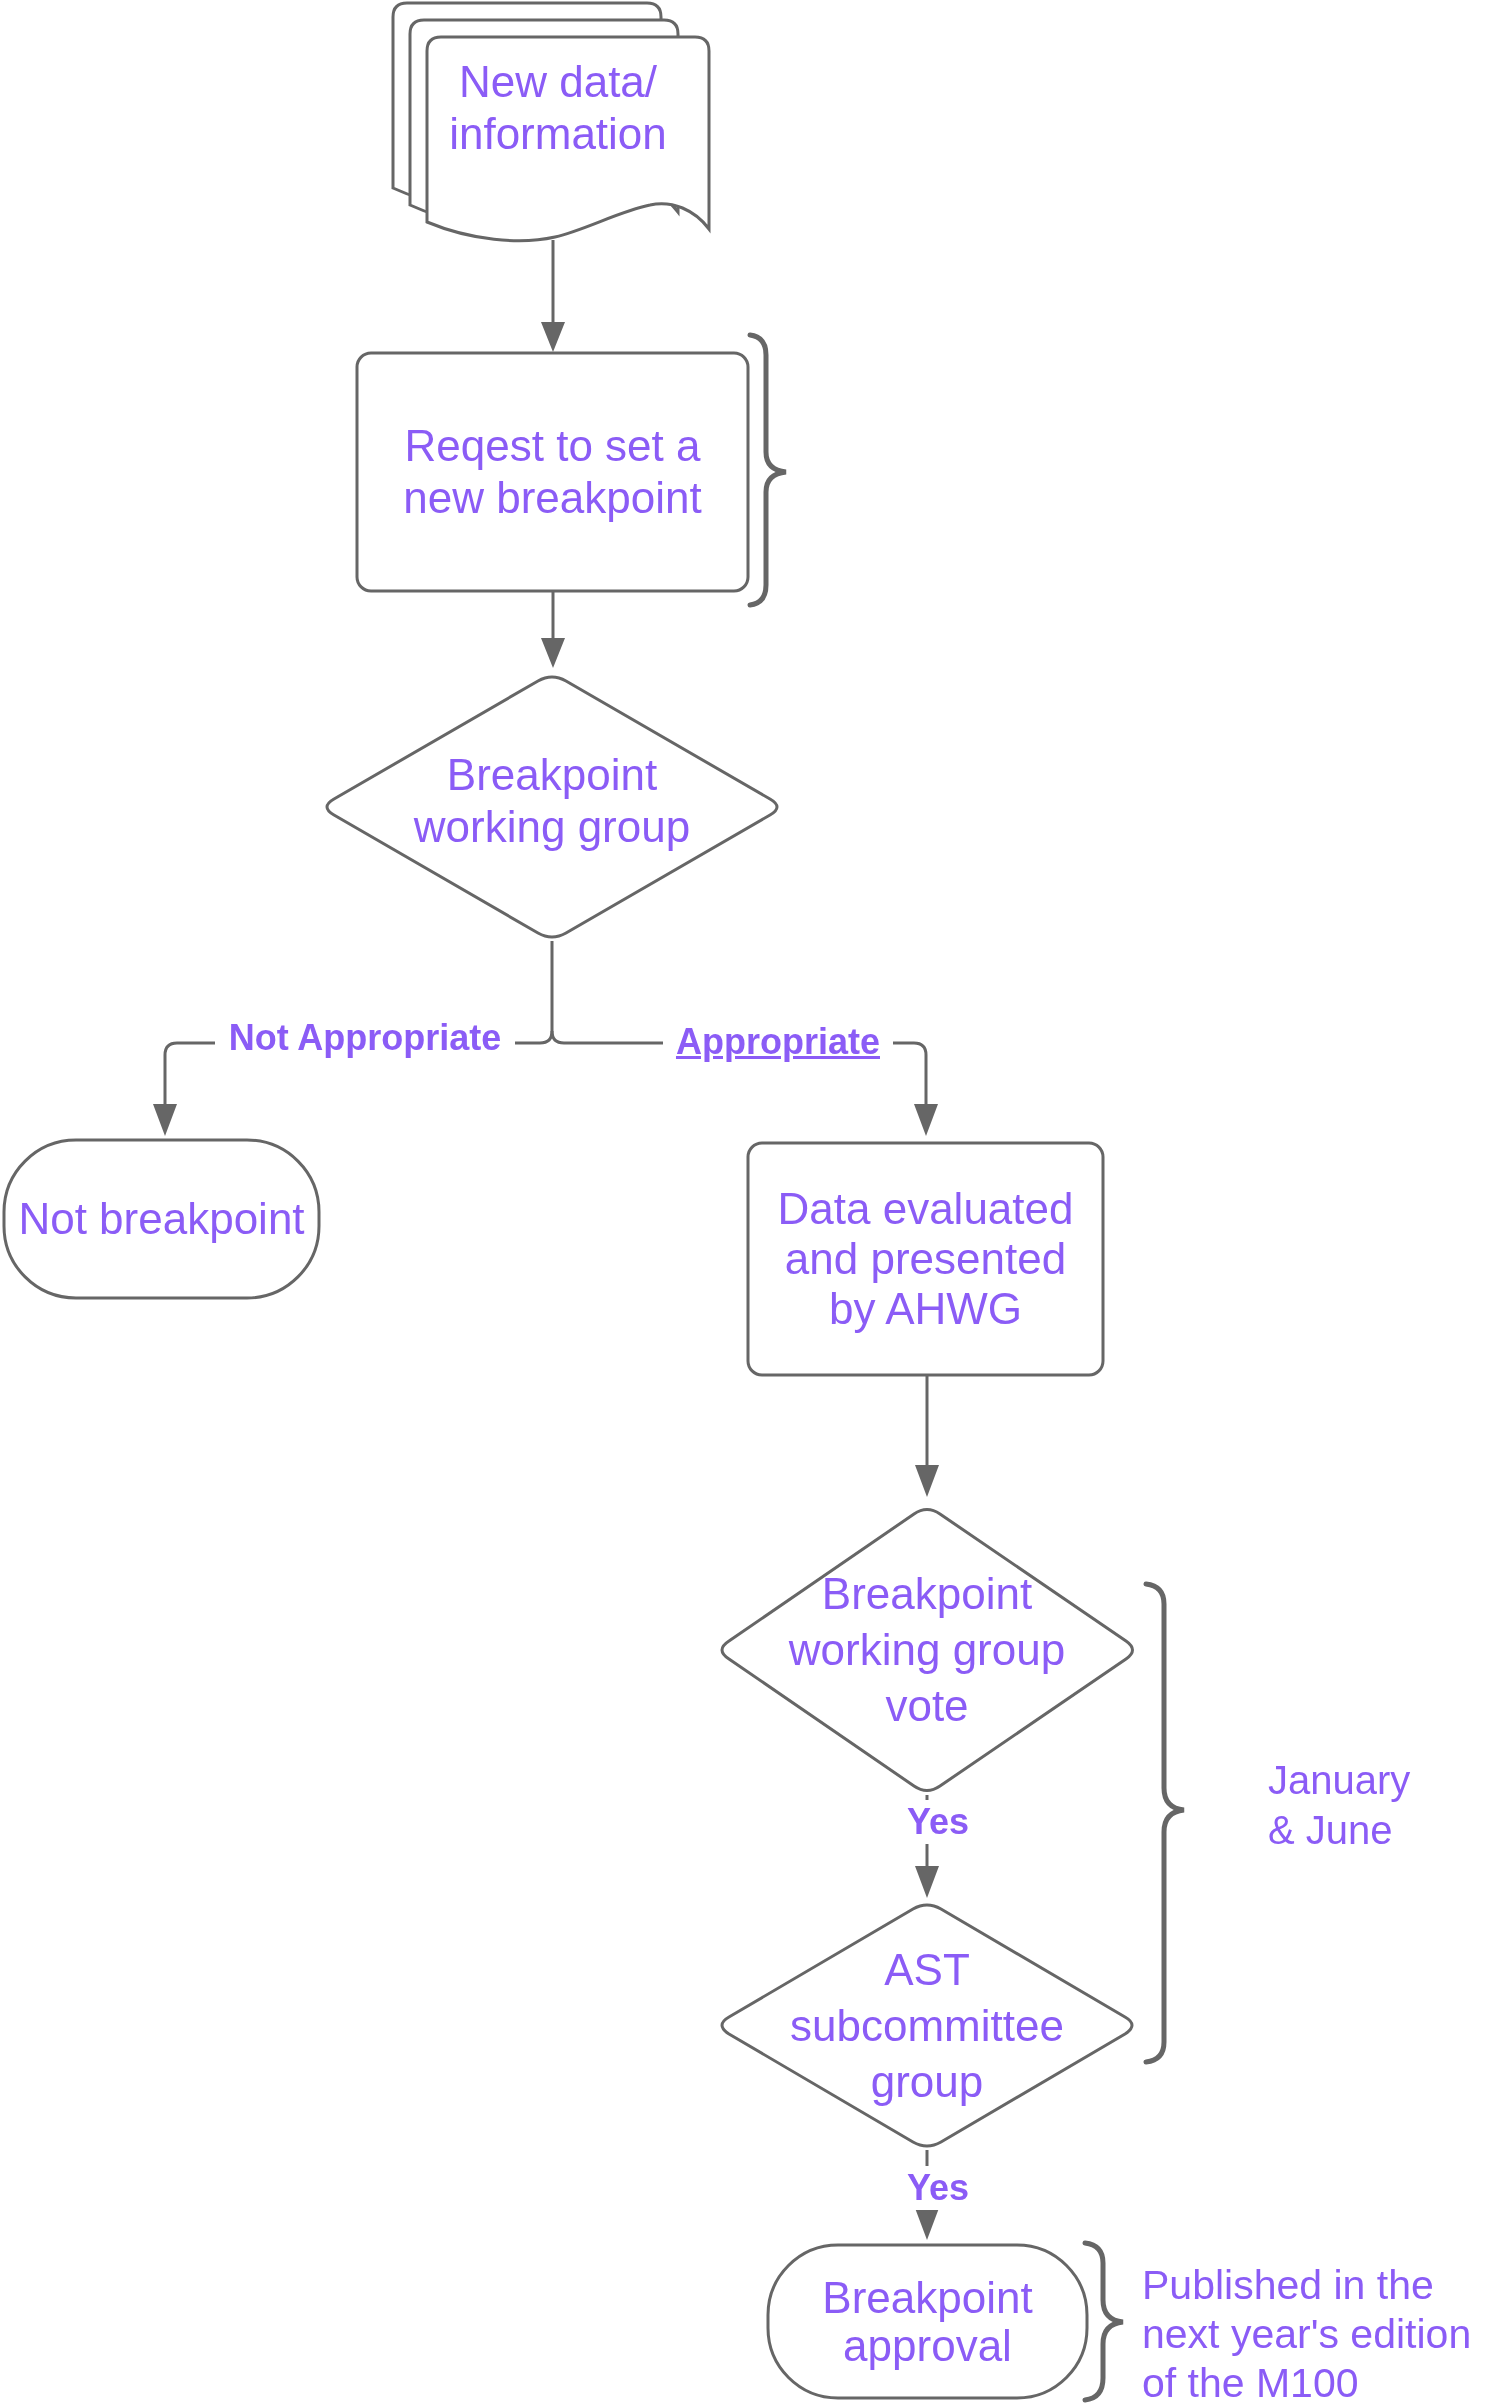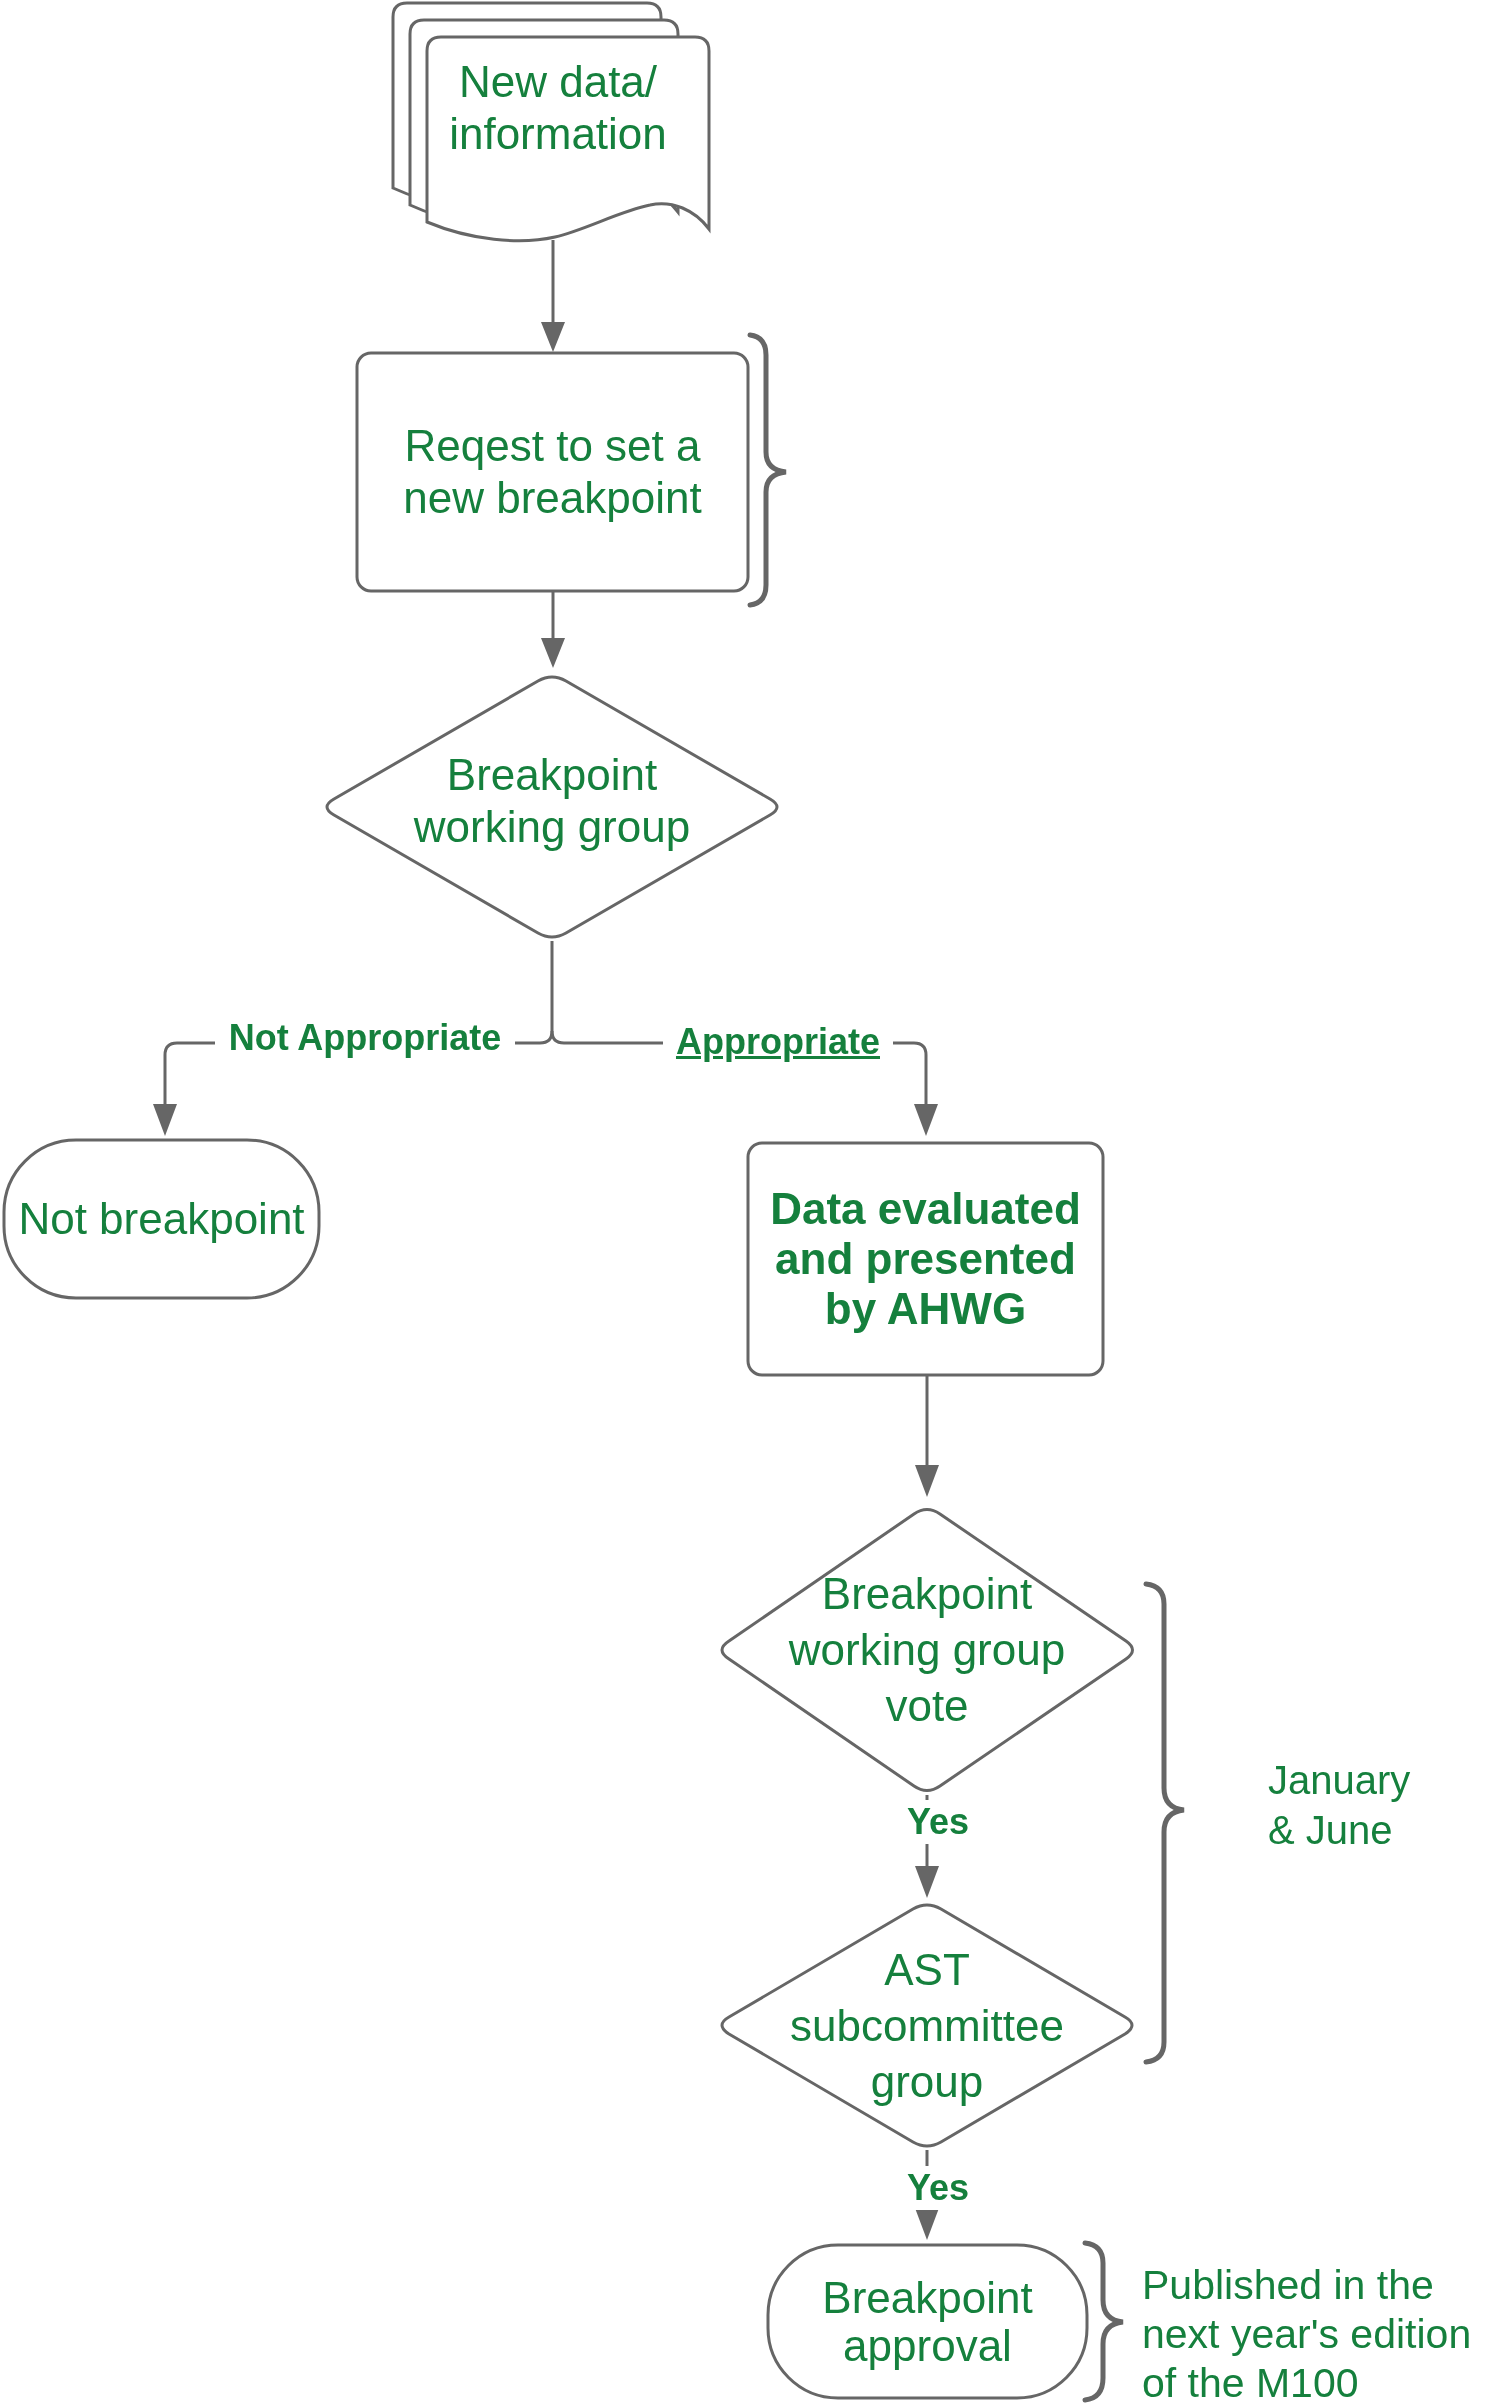"New data/" .lbl { color: #15803d -> #8b5cf6 }
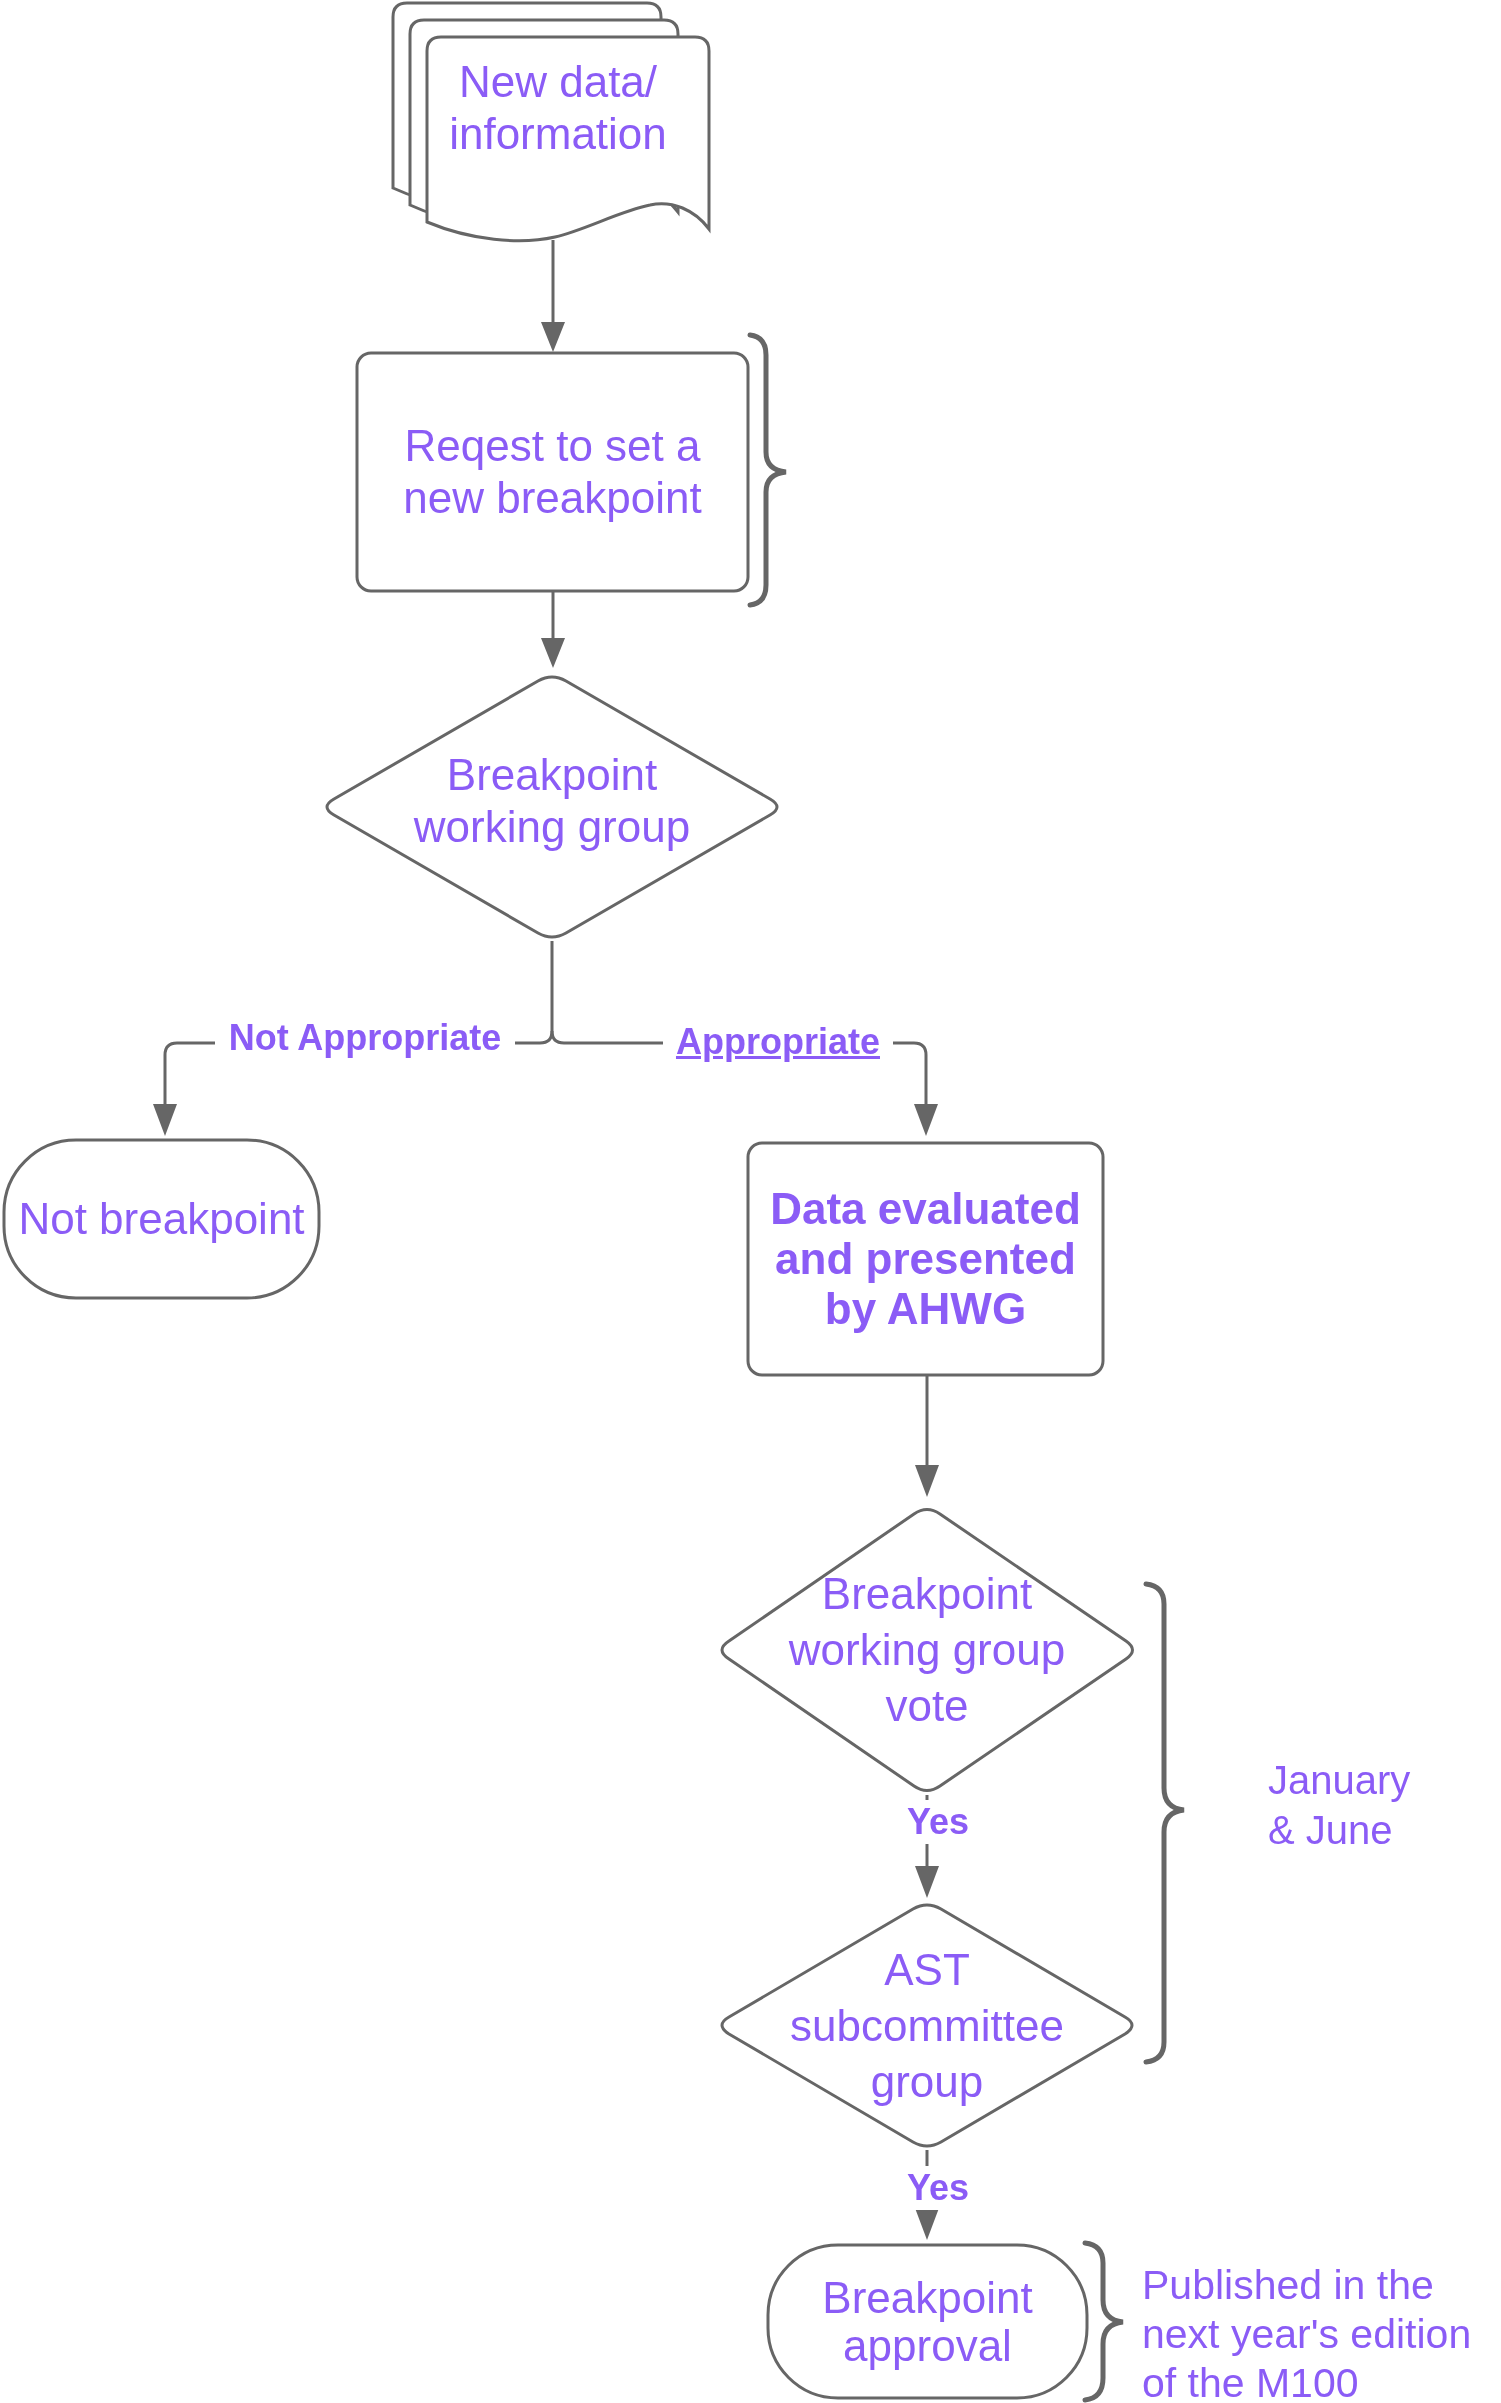"Data evaluated" div.lbl { font-weight: bold -> none }
